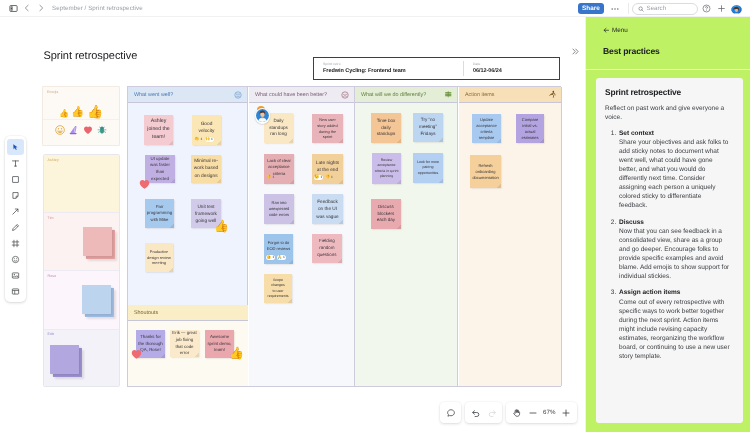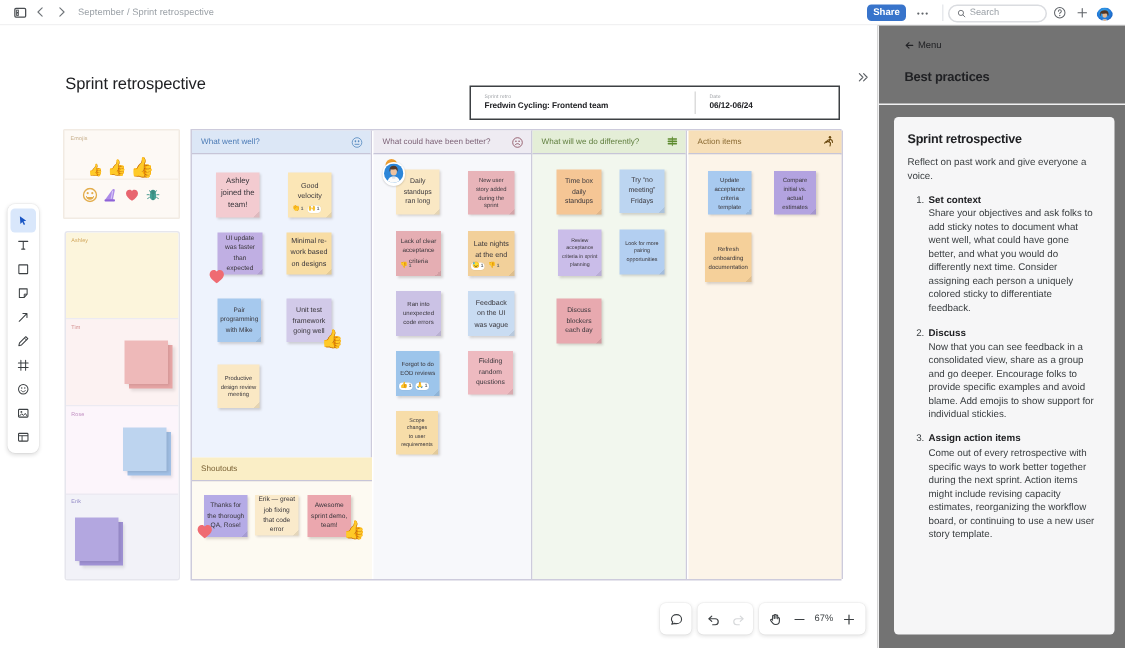"Best practices" .rightpanel { background: #737373 -> #bef264 }
